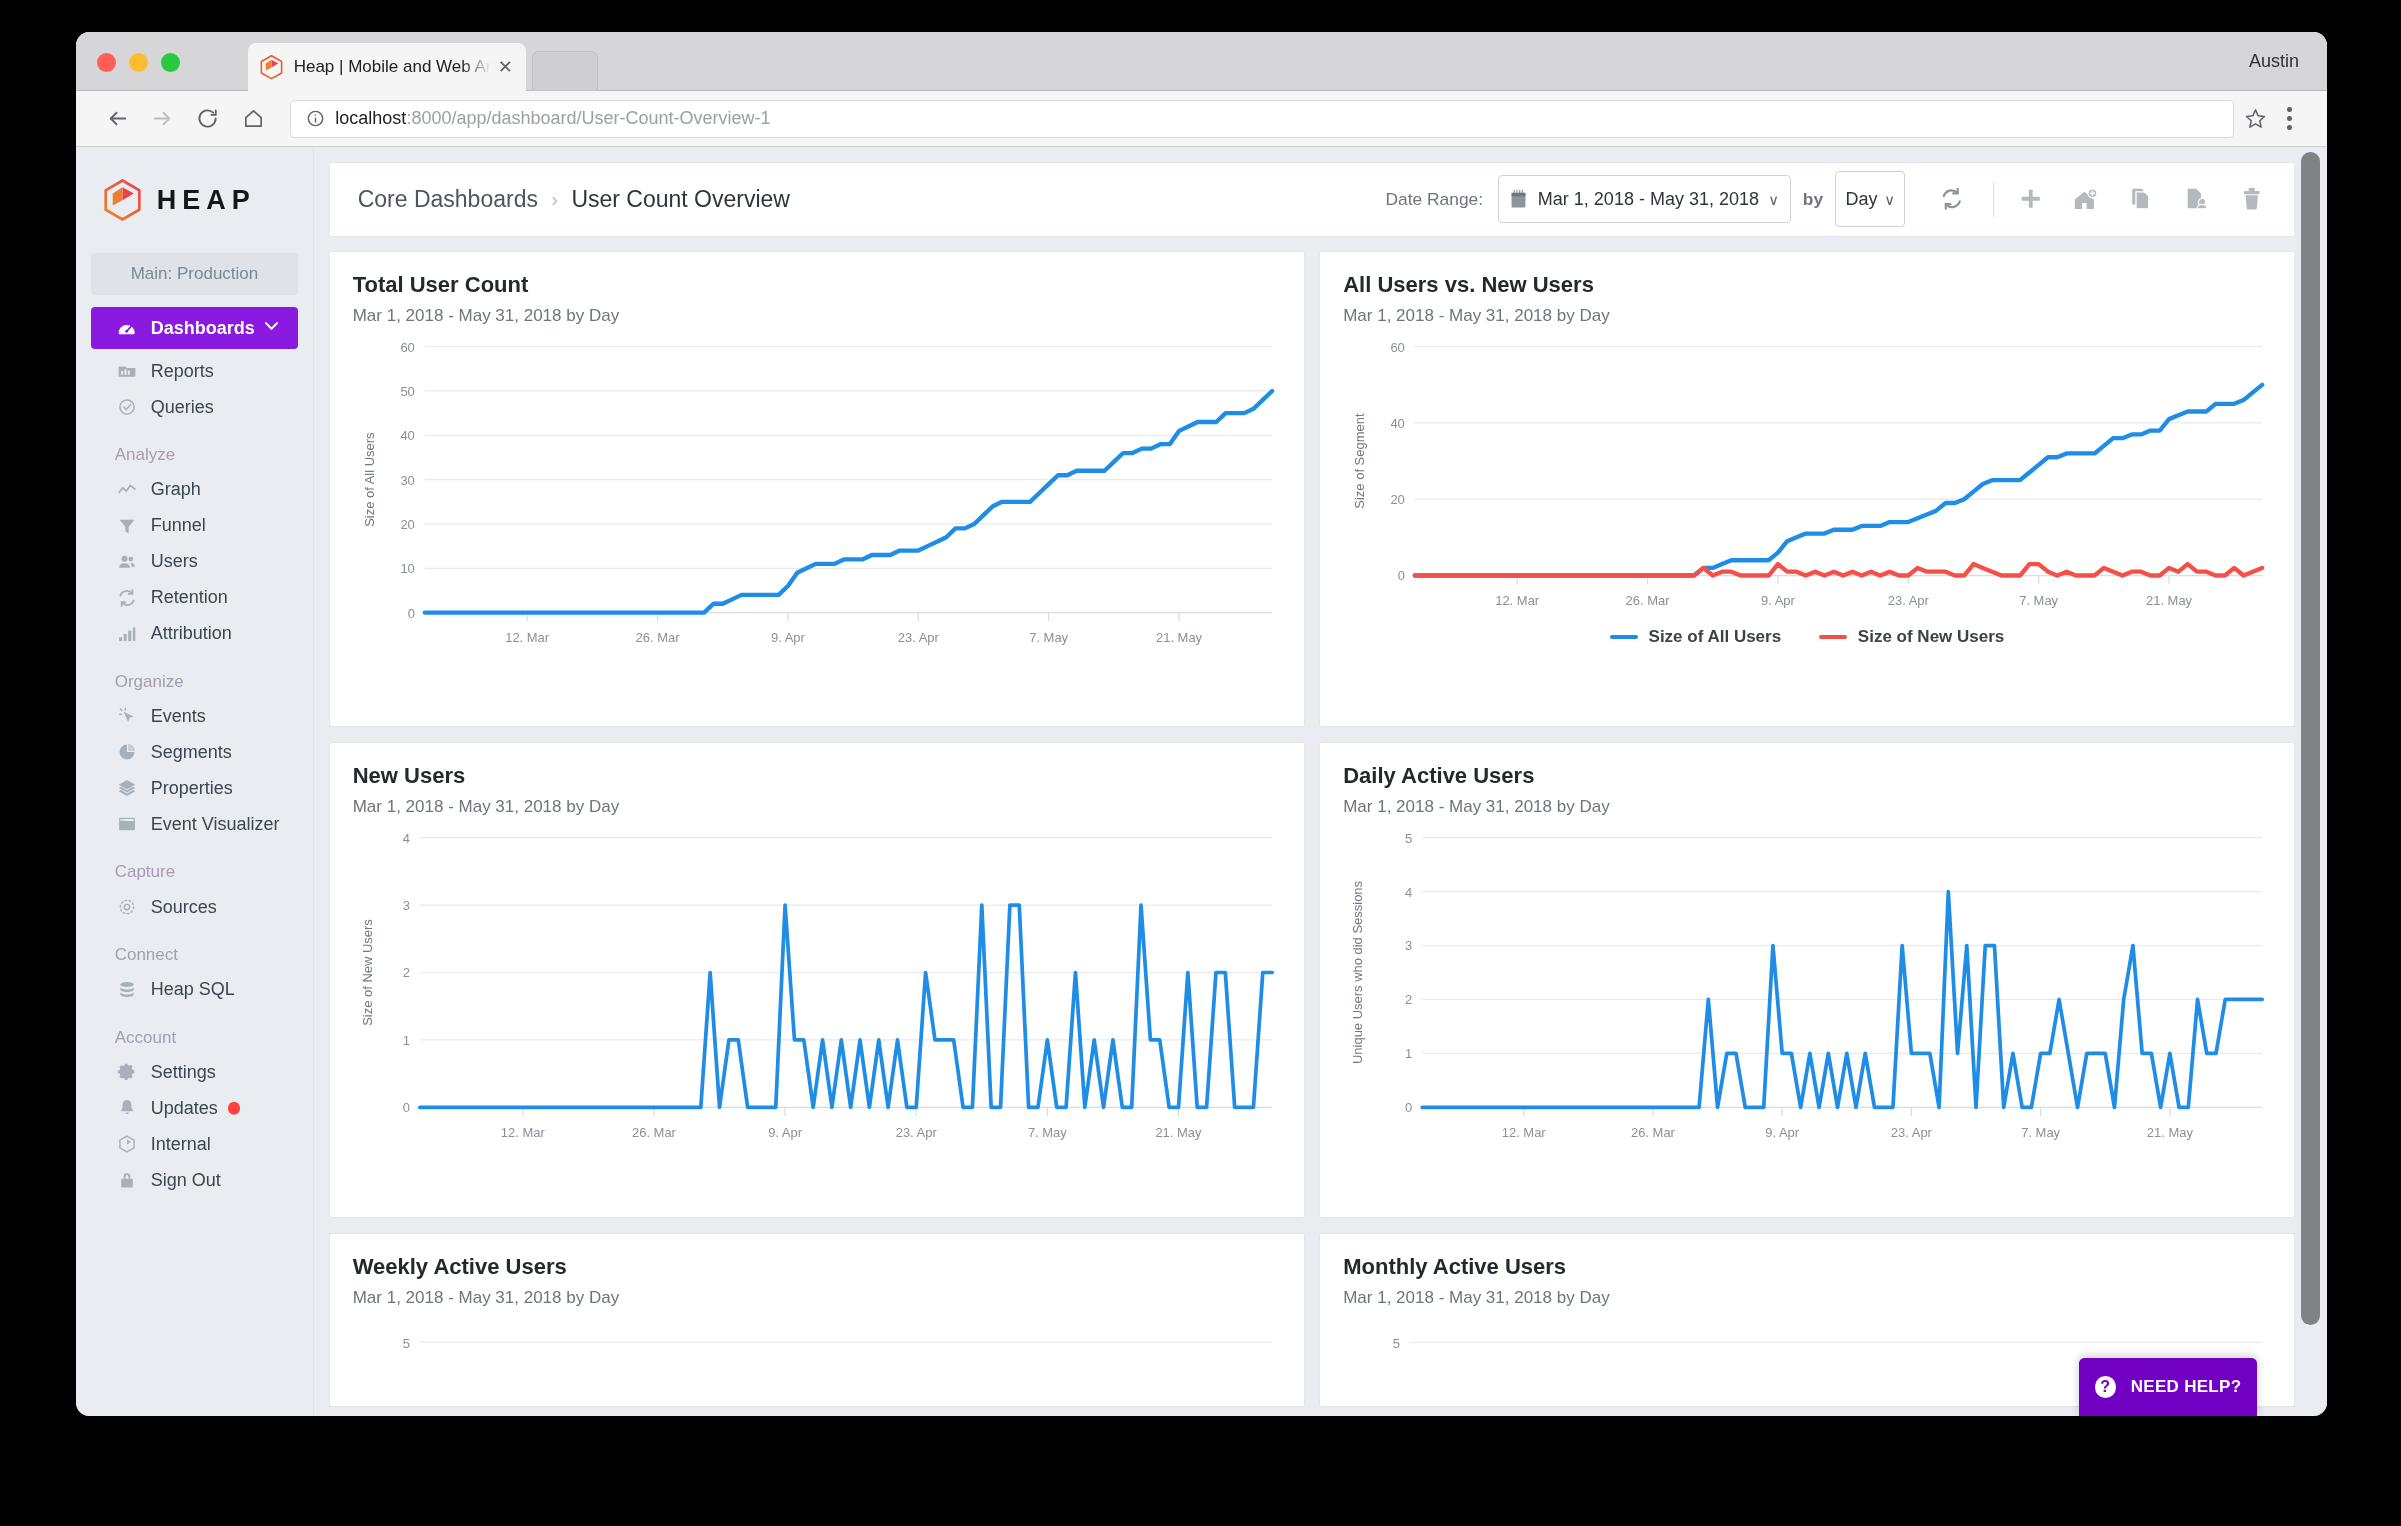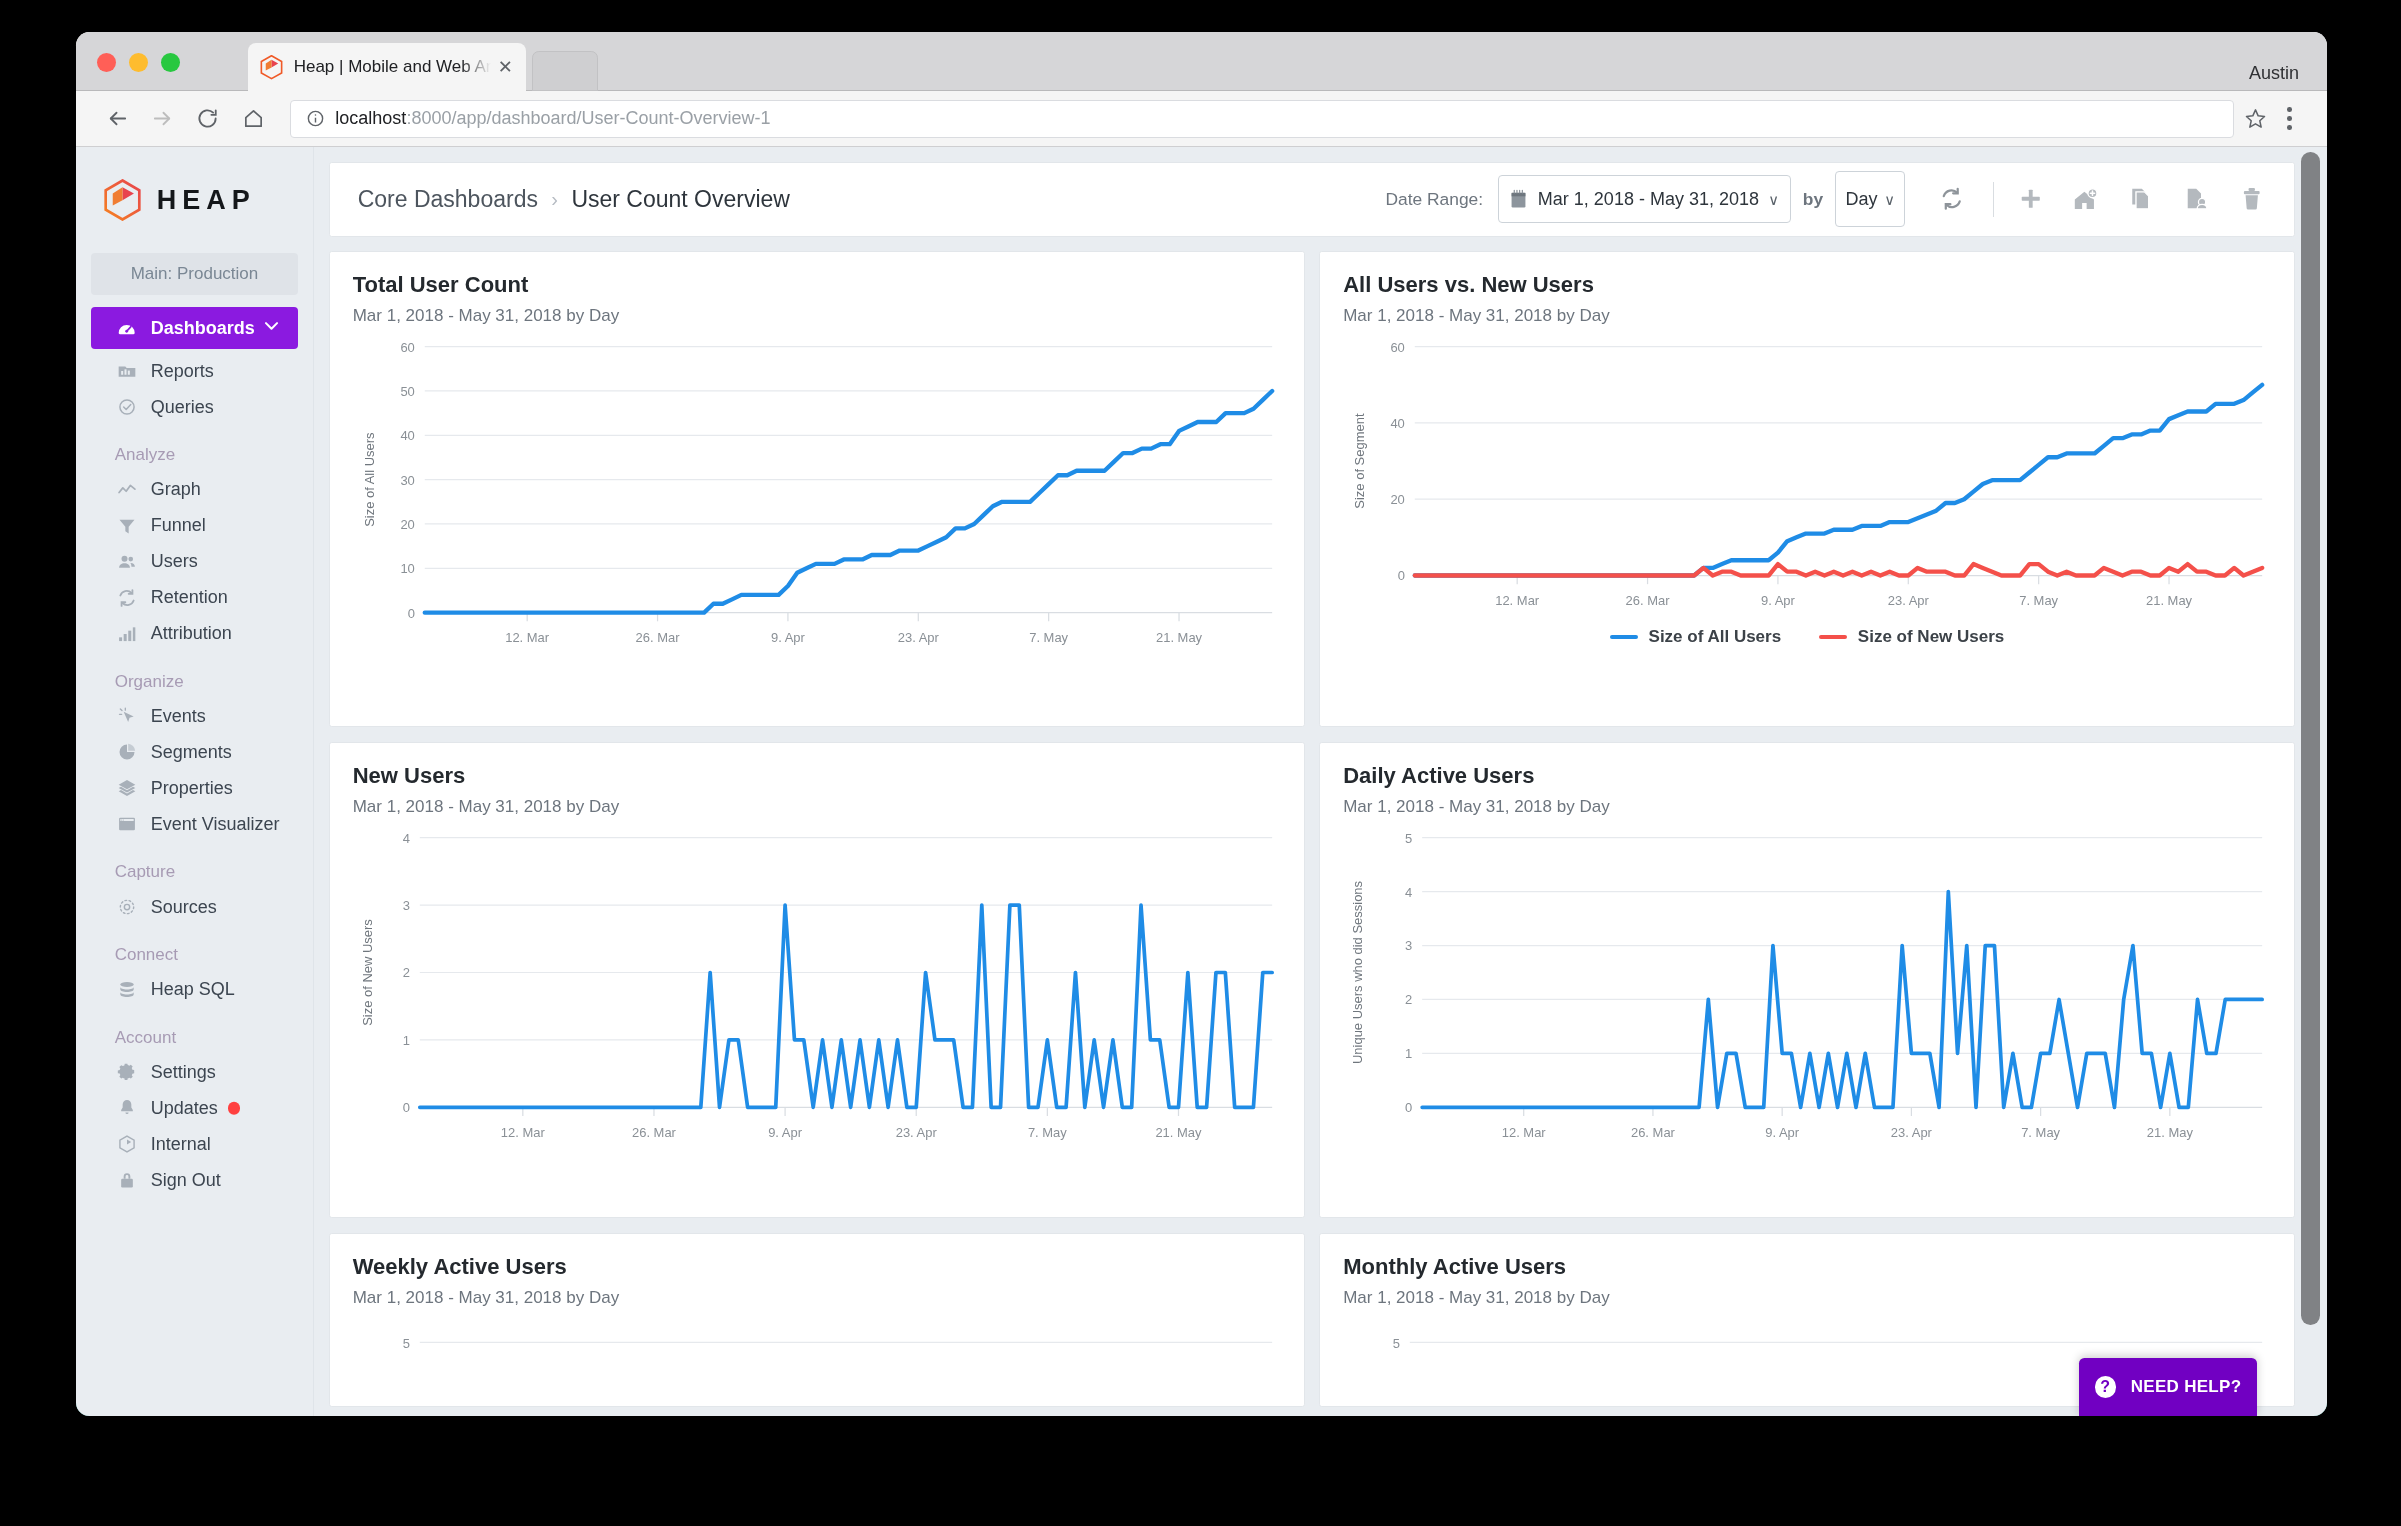"Austin" .profile-name { top: 12px -> 0 }
